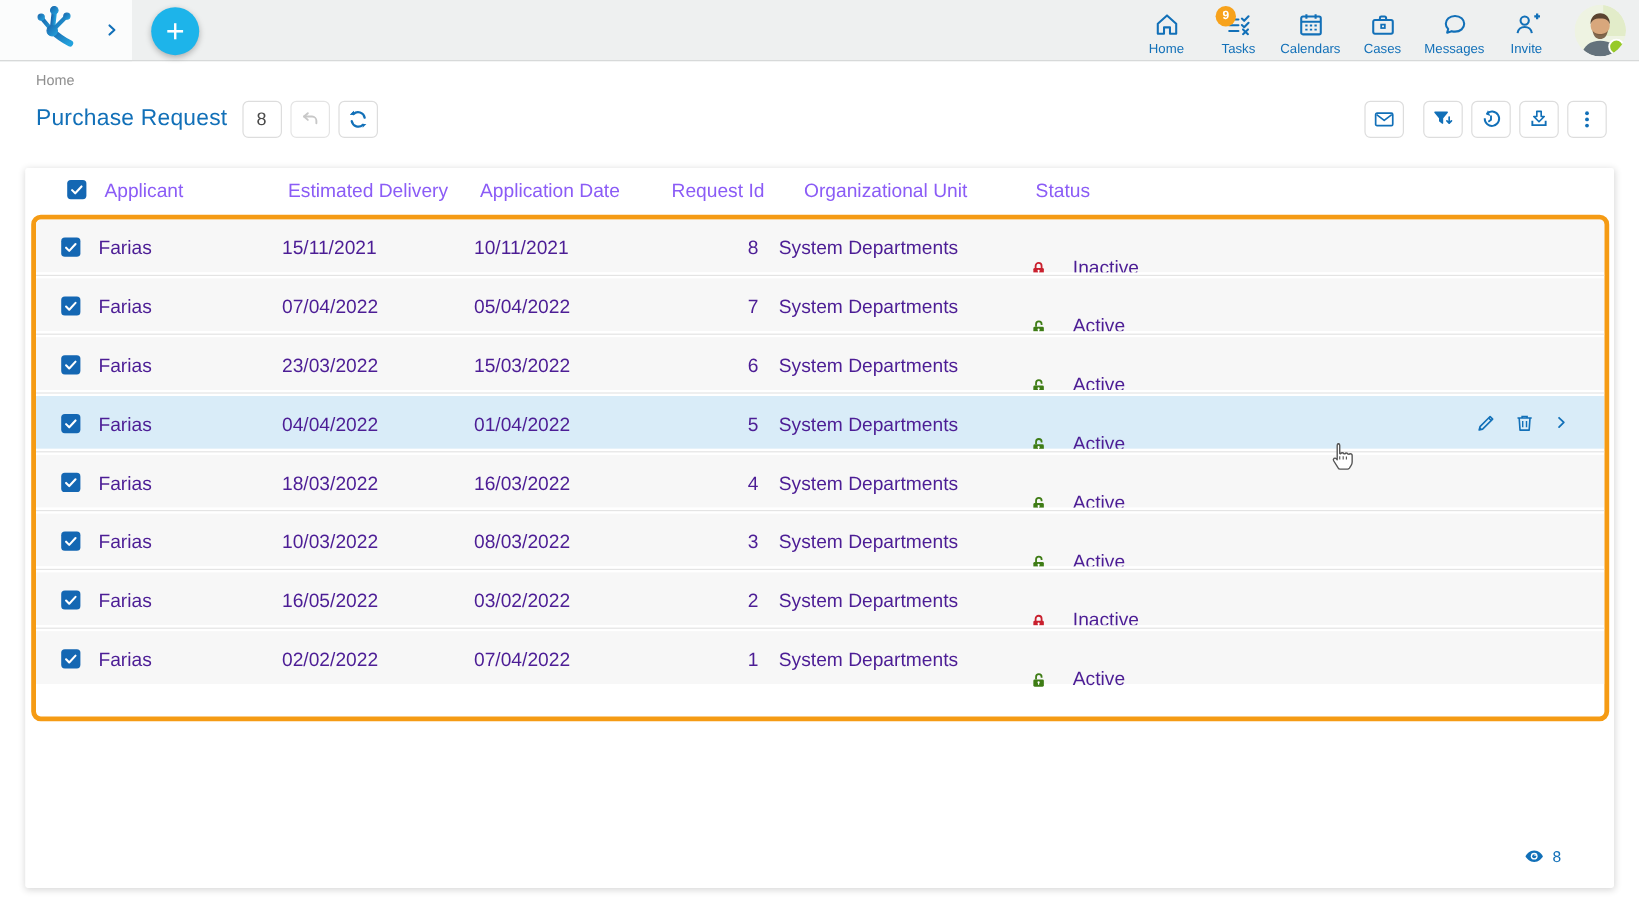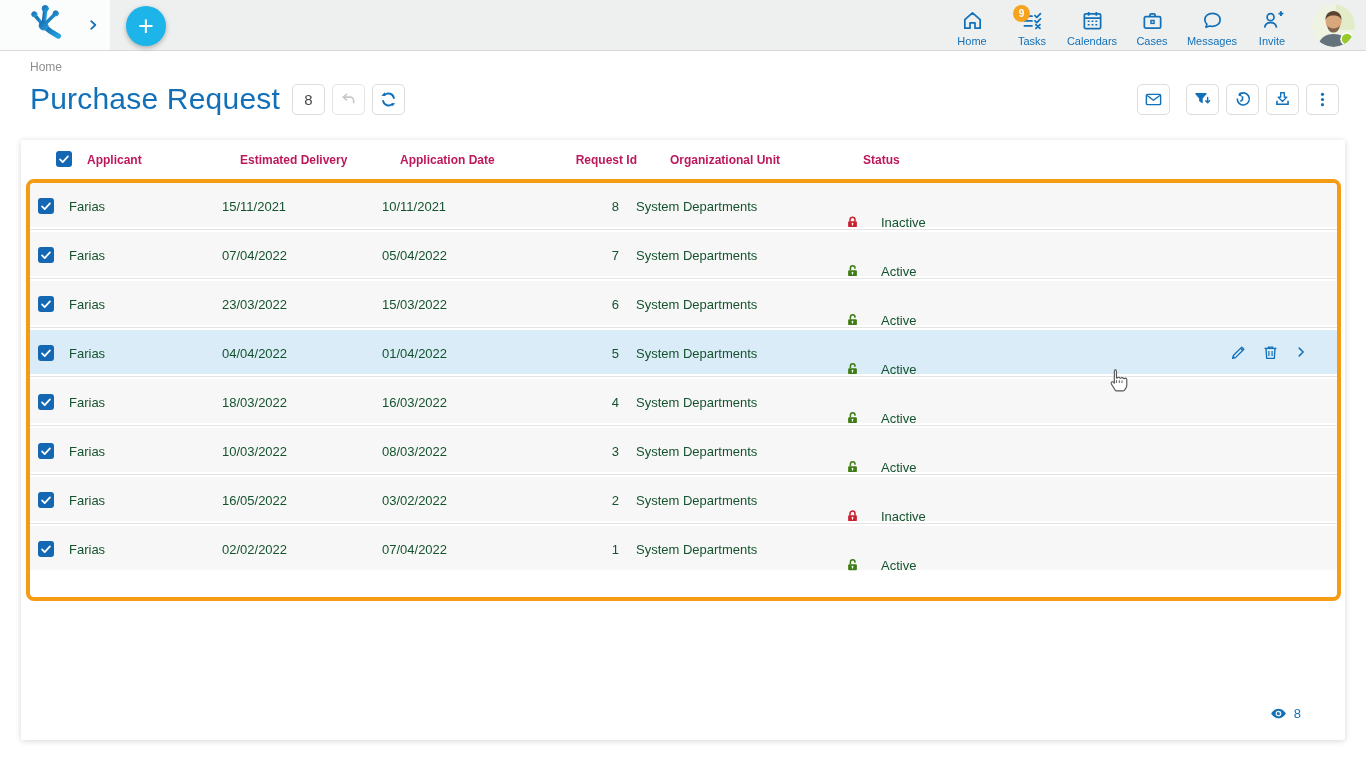"Purchase Request" .page-title { font-size: 30px -> 19px }
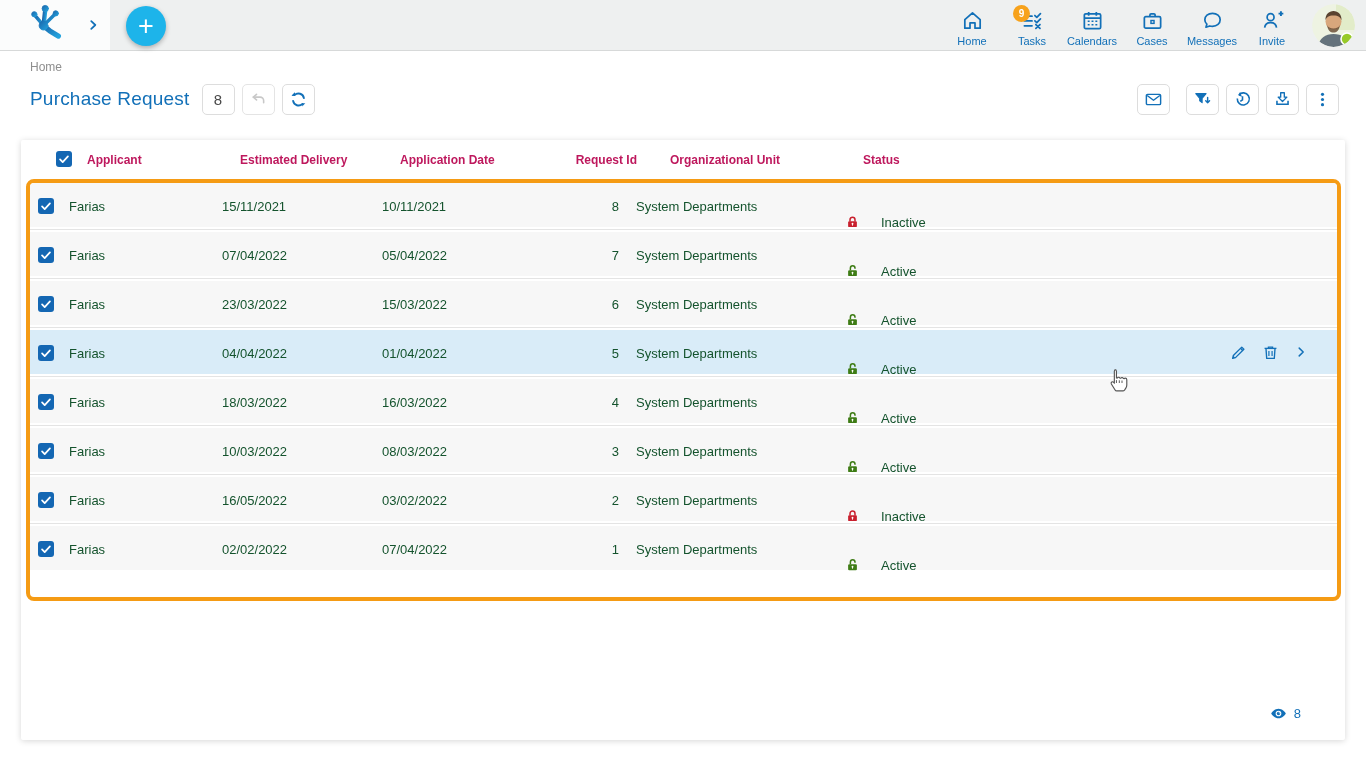"Applicant" .thead { color: #be185d -> #8b5cf6; font-size: 12px -> 16px; font-weight: bold -> normal }
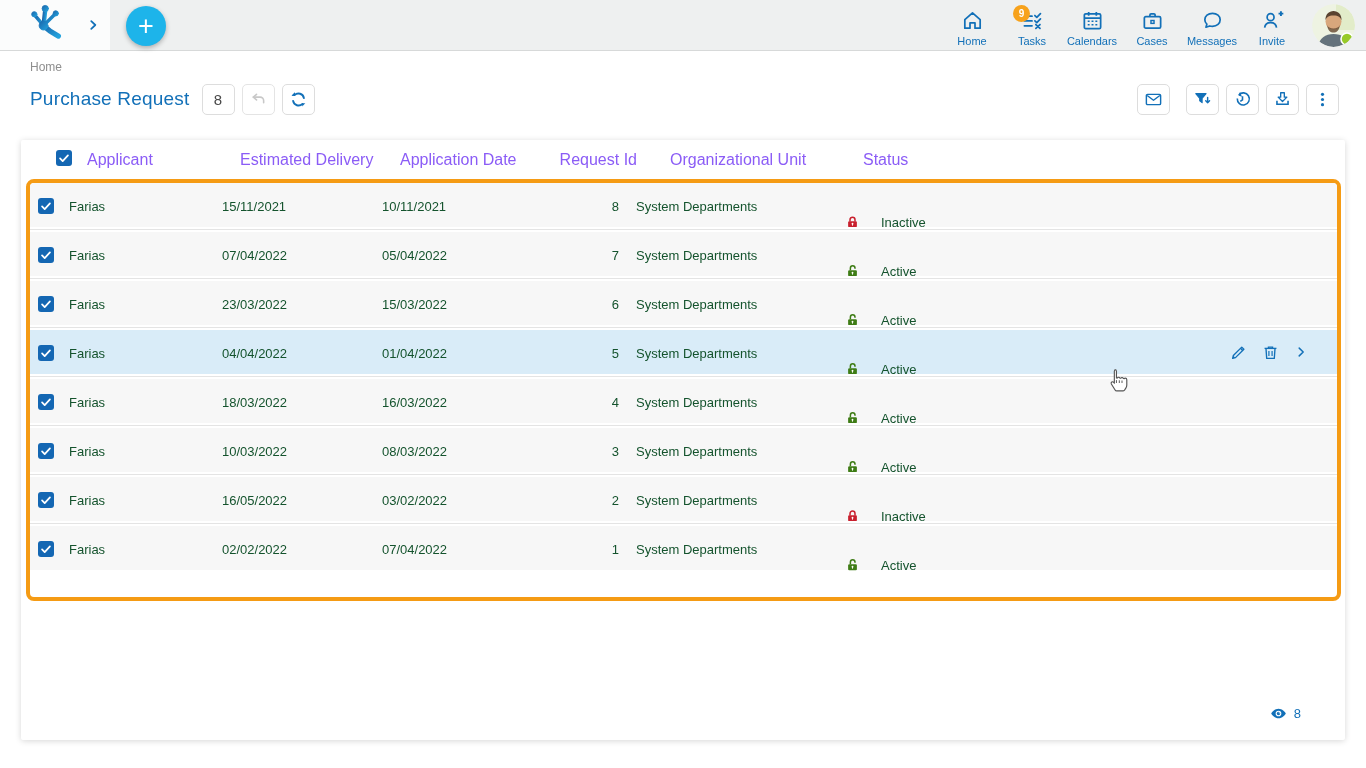"Farias" .row { color: #14532d -> #4c1d95; font-size: 13px -> 16px; padding-left: 8px -> 21px }
